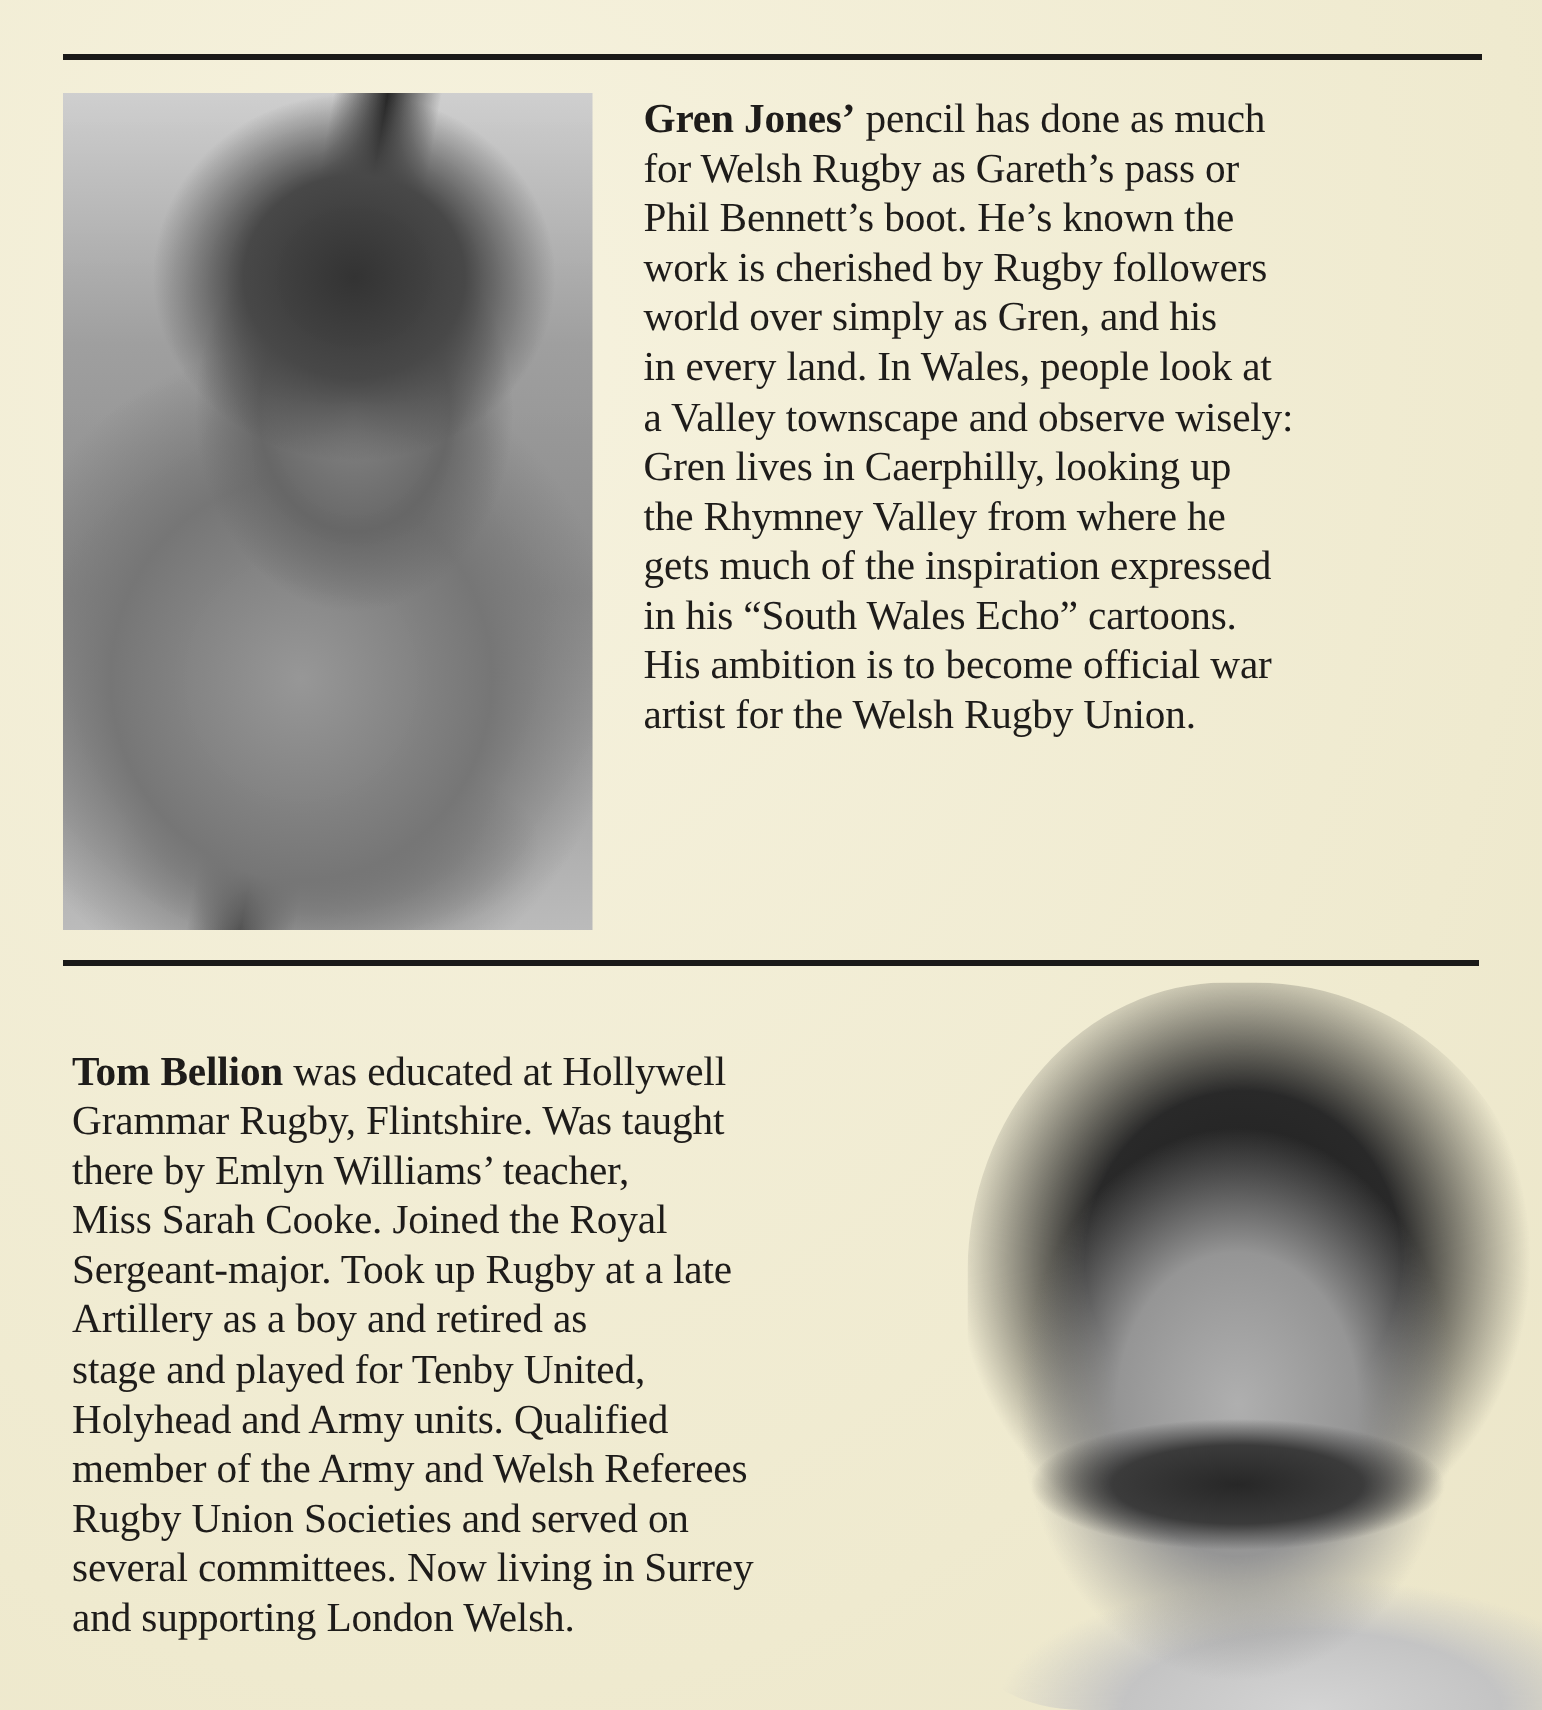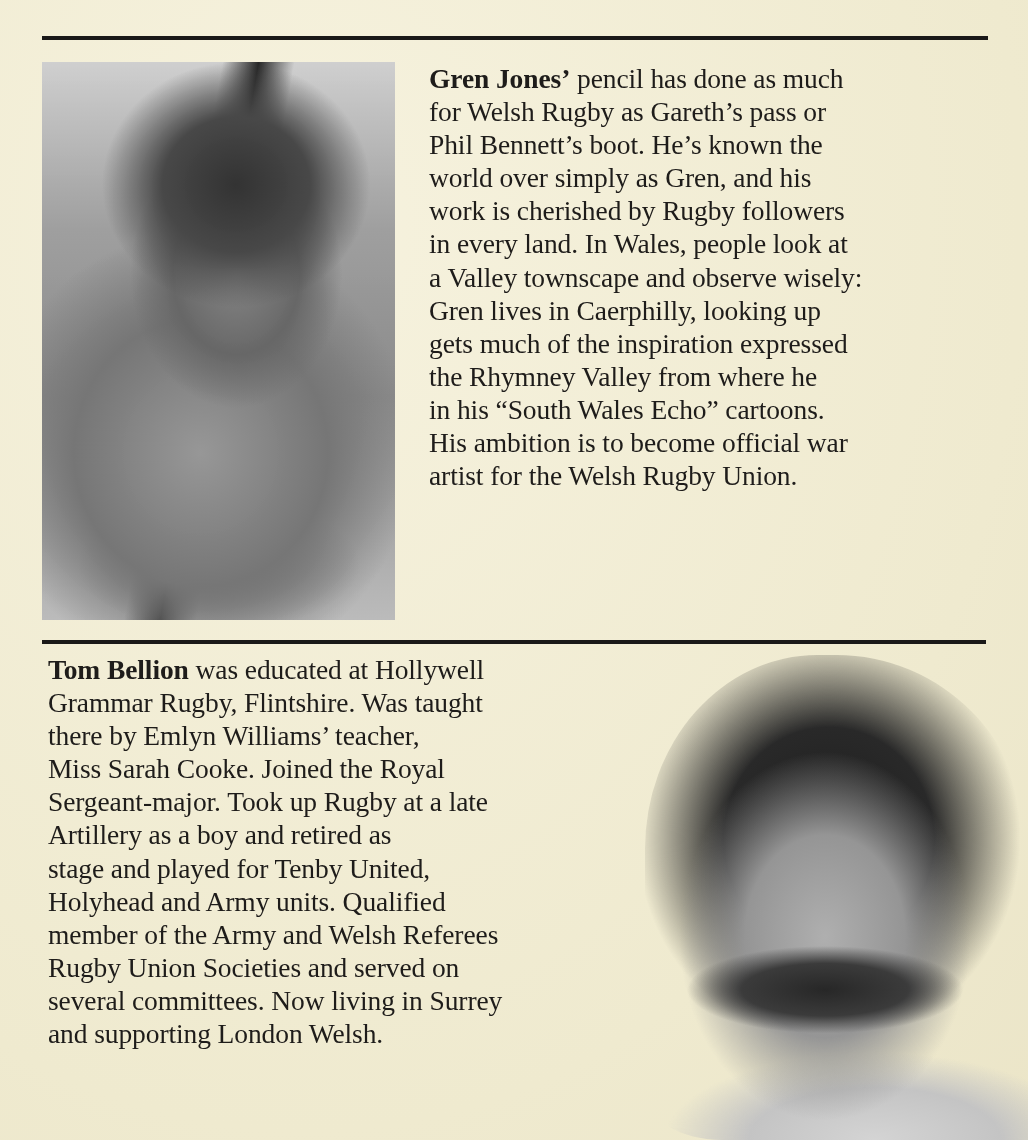"world over simply as Gren," p { order: before "work is cherished by Rugby" -> after "work is cherished by Rugby" }
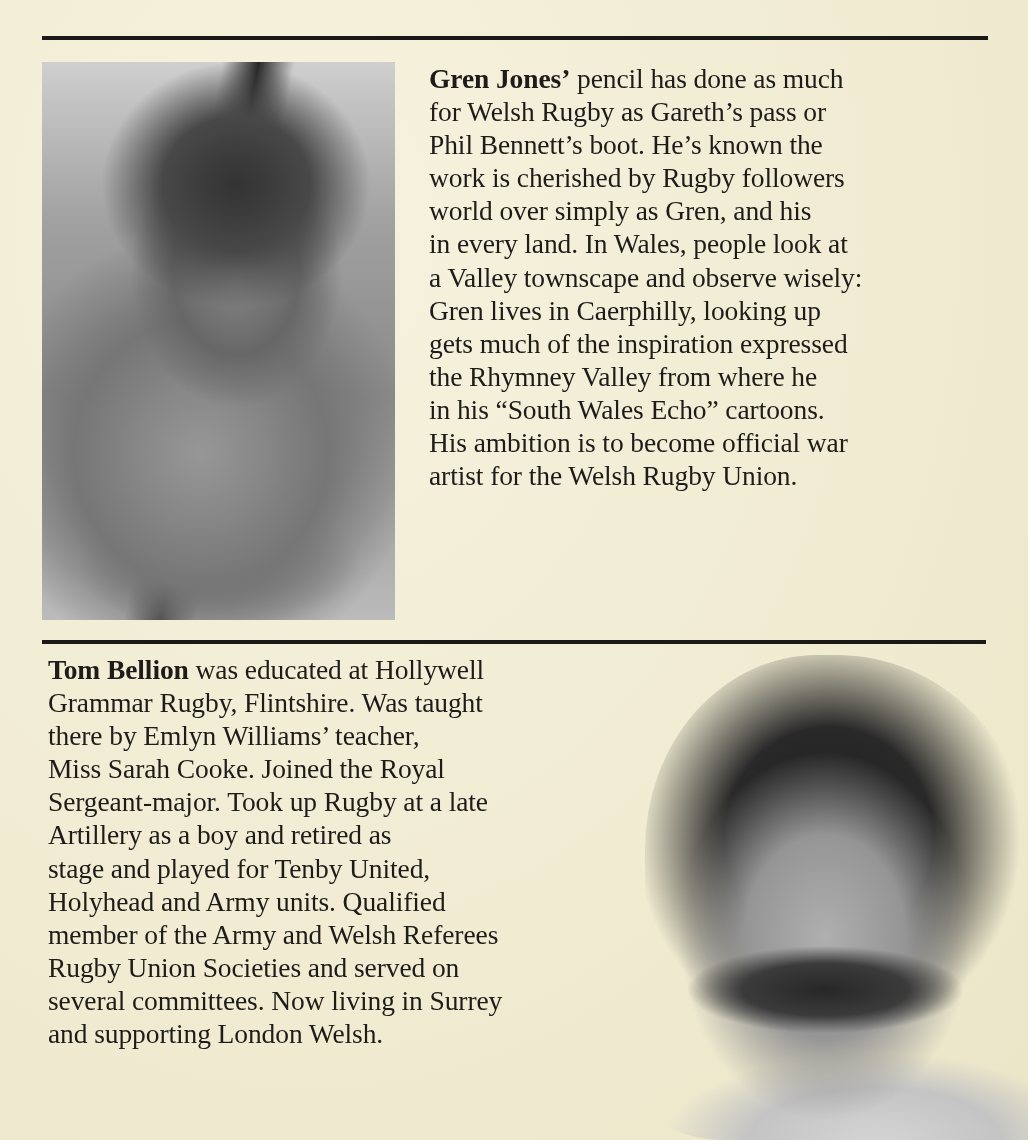"gets much of the inspiration" p { order: before "the Rhymney Valley from where" -> after "the Rhymney Valley from where" }
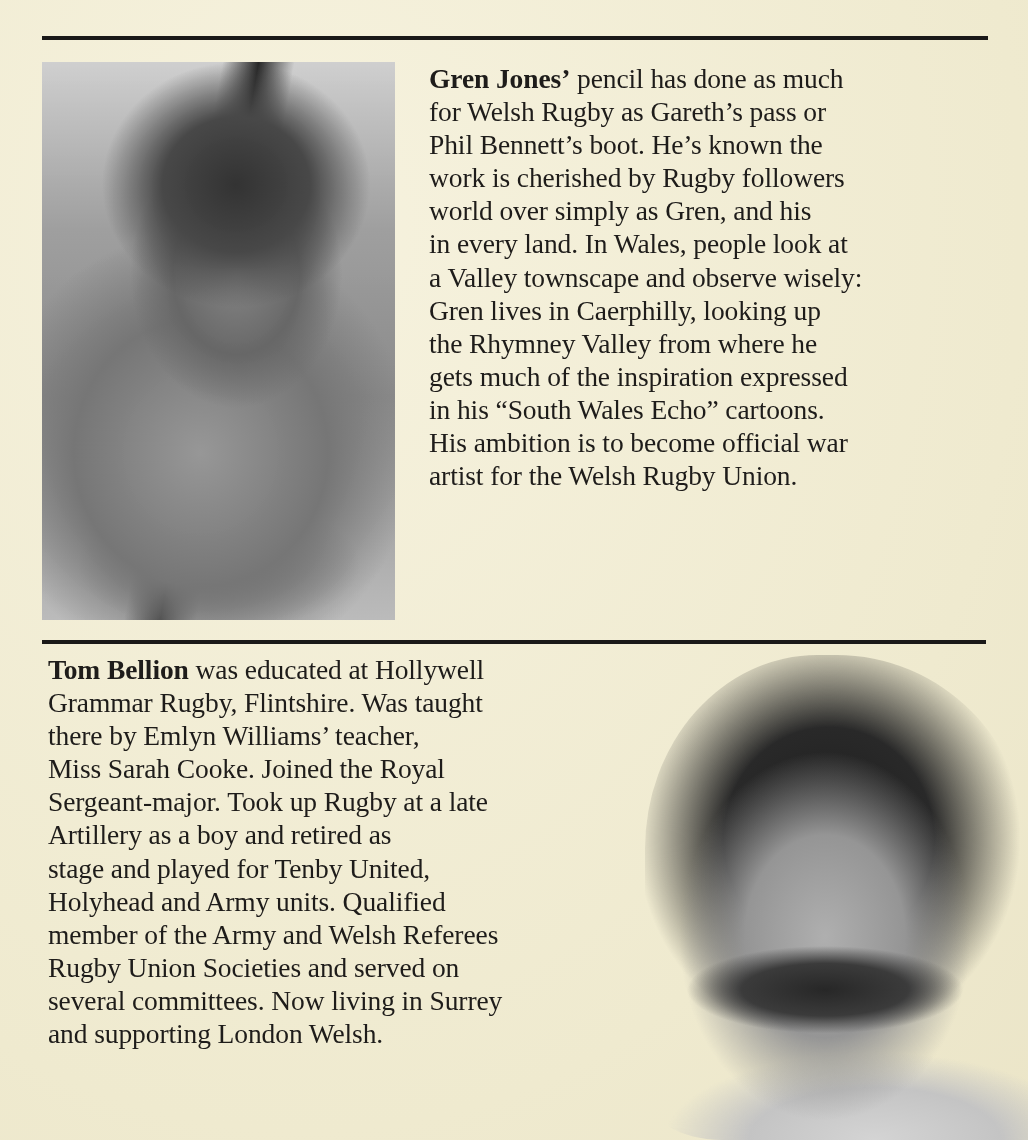"Tom Bellion was educated at" .bio2 { top: 652px -> 696px }
